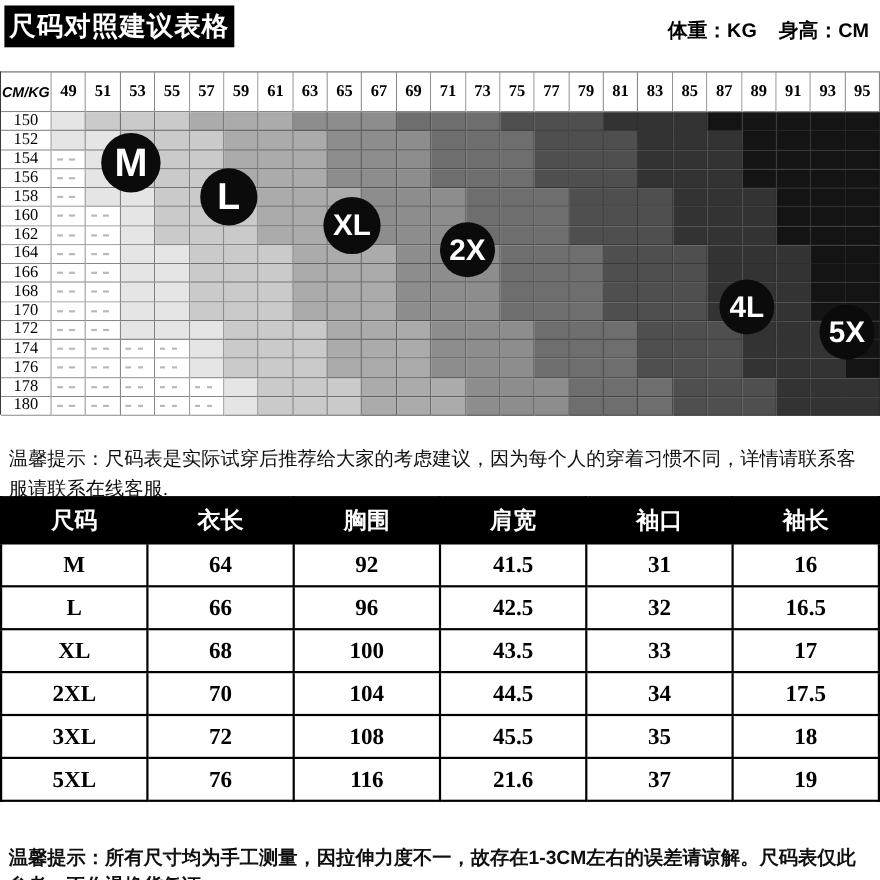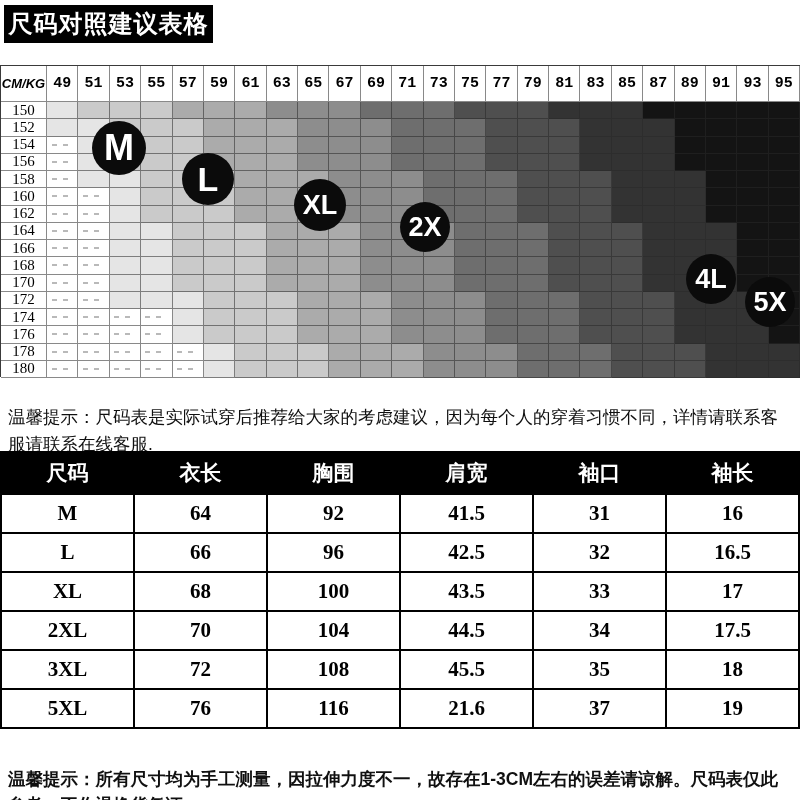"体重：KG" div.units { html: none -> <div> <span>体重：KG</span> <span>身高：CM</span> </div> }
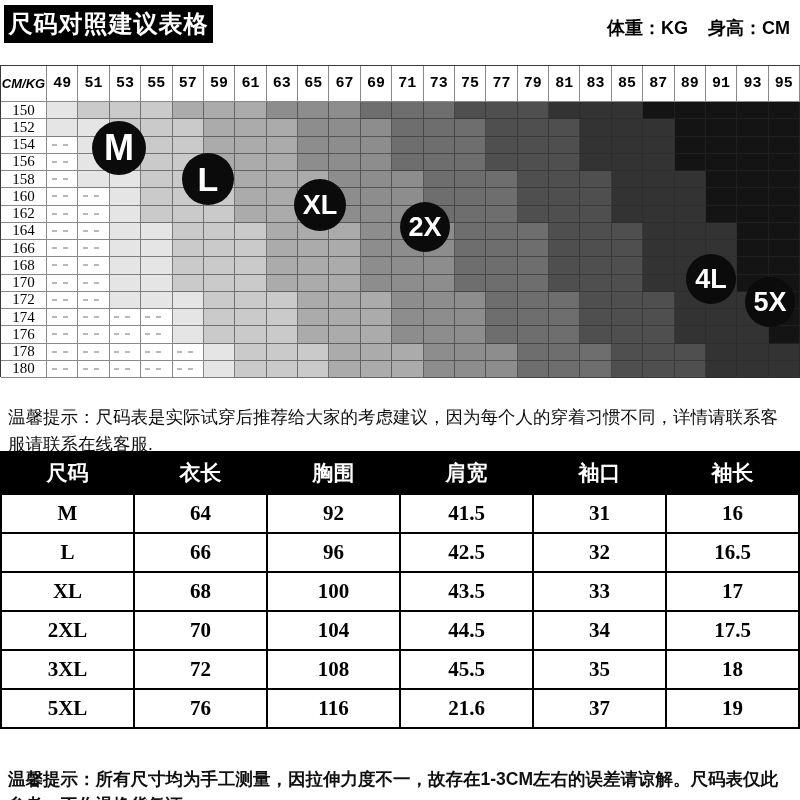"49" .hhead { font-family: Liberation Mono, monospace -> Liberation Serif, serif }
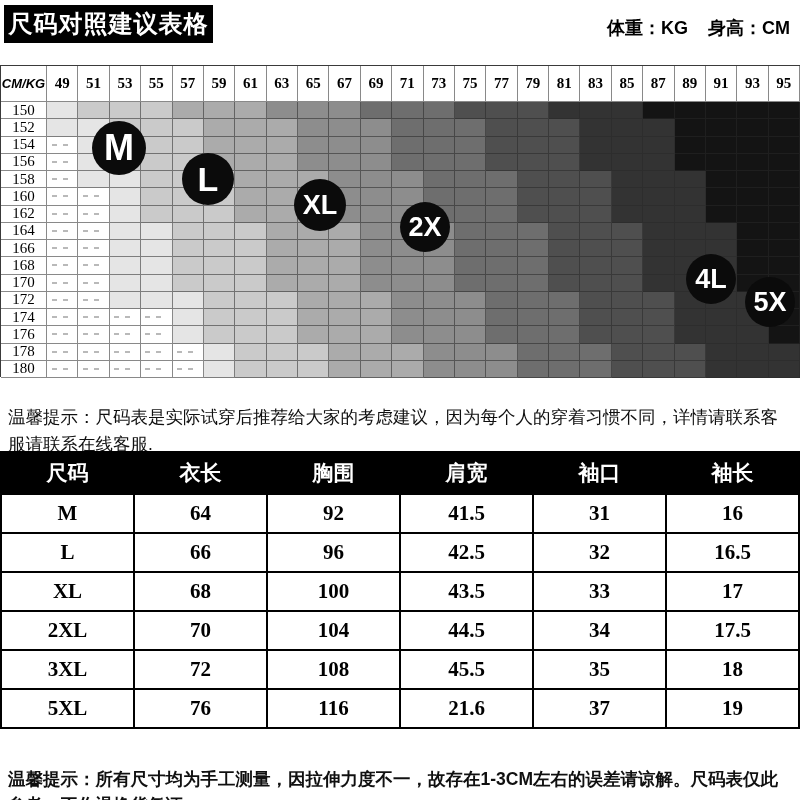"4L" div.bubble { left: 710px -> 678px }
